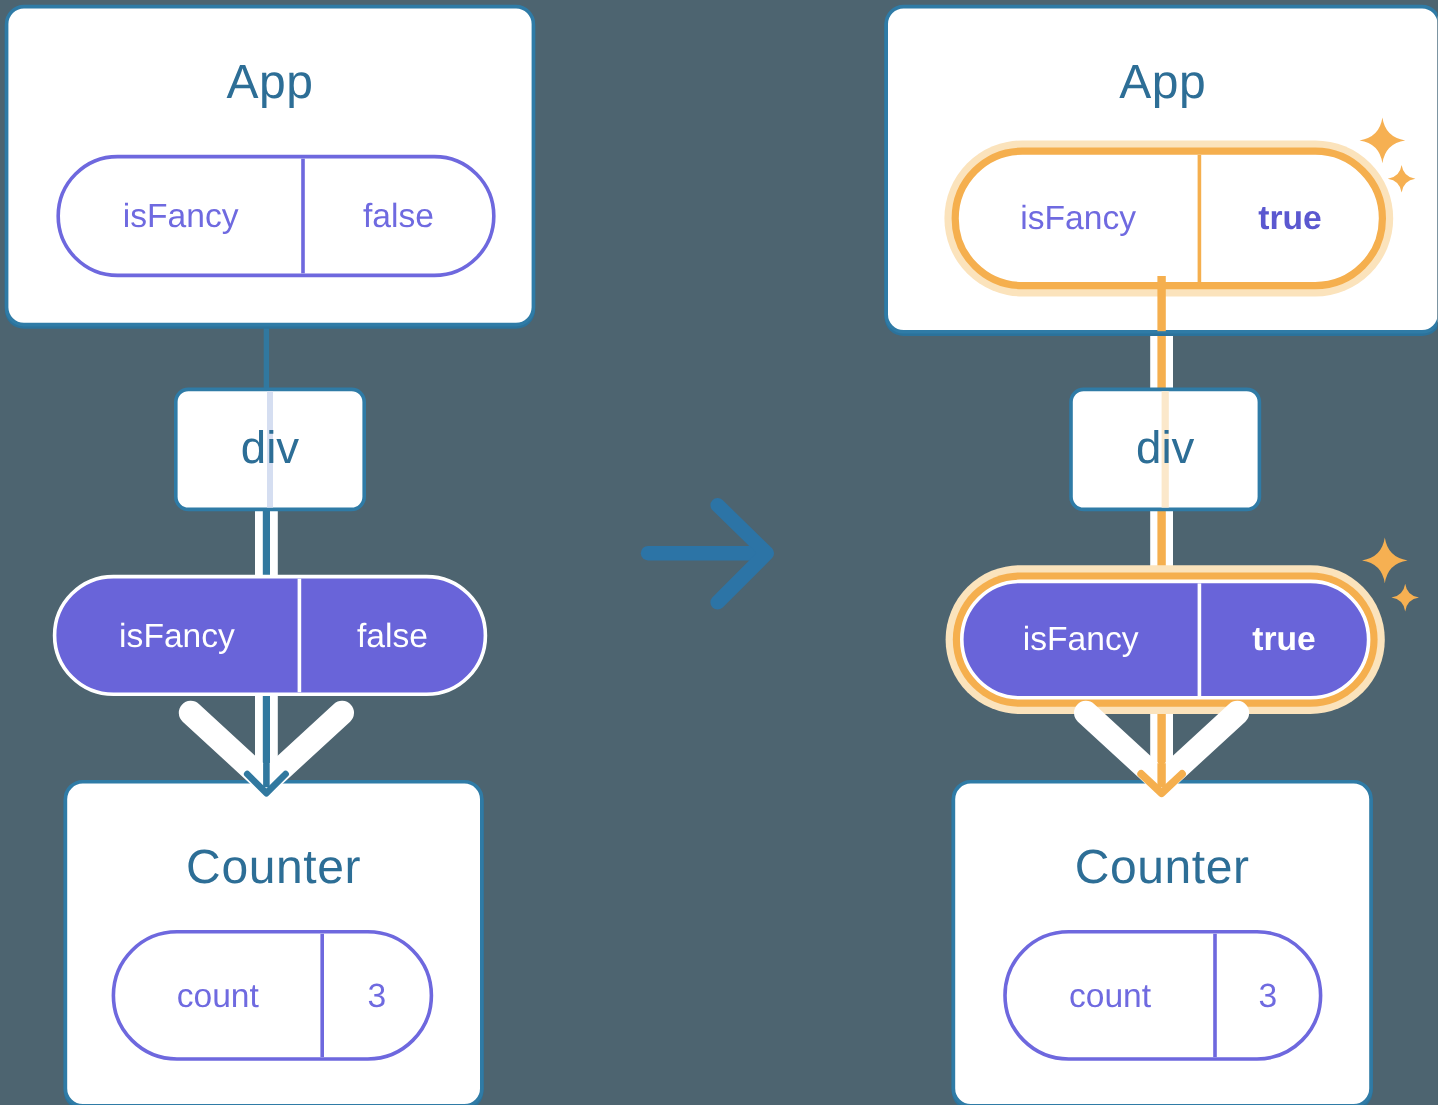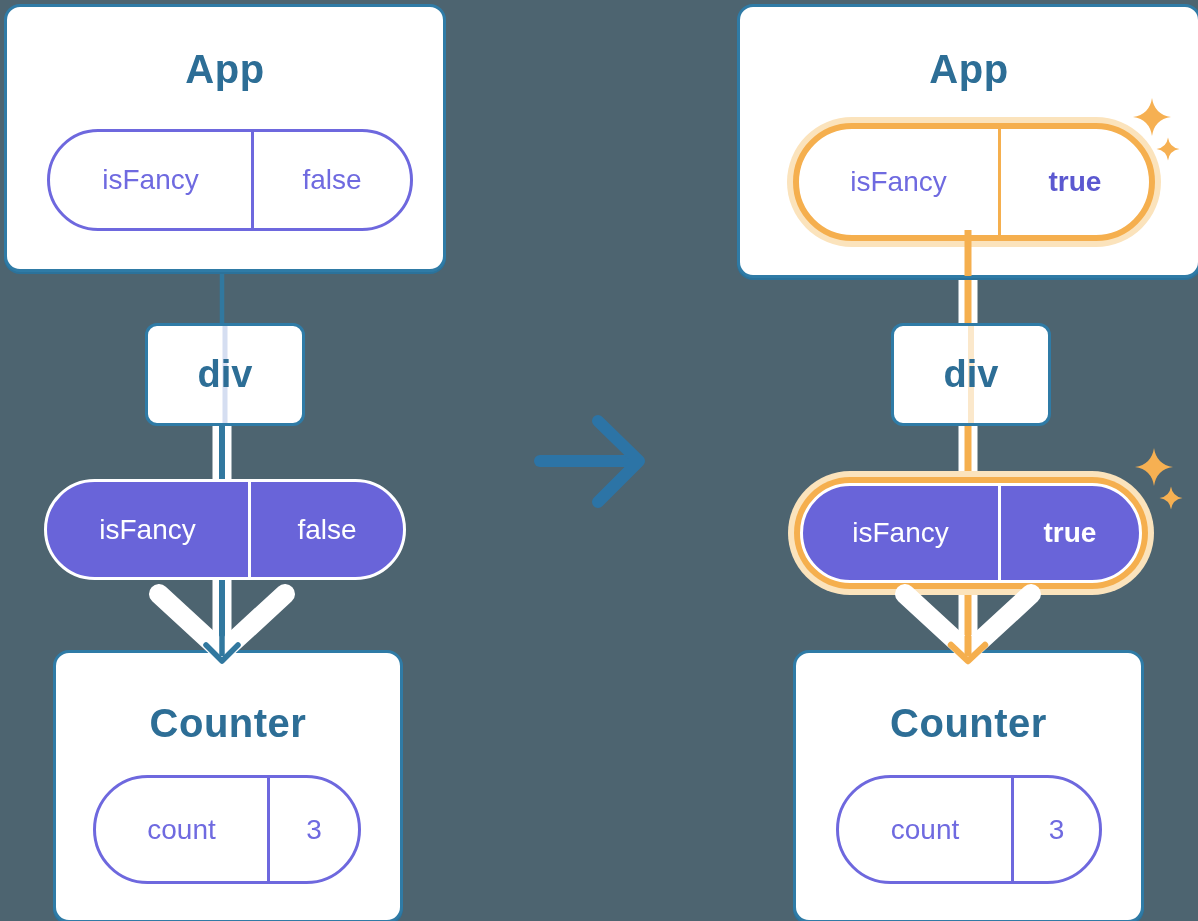"App" .card-title { font-weight: 700 -> 400 }
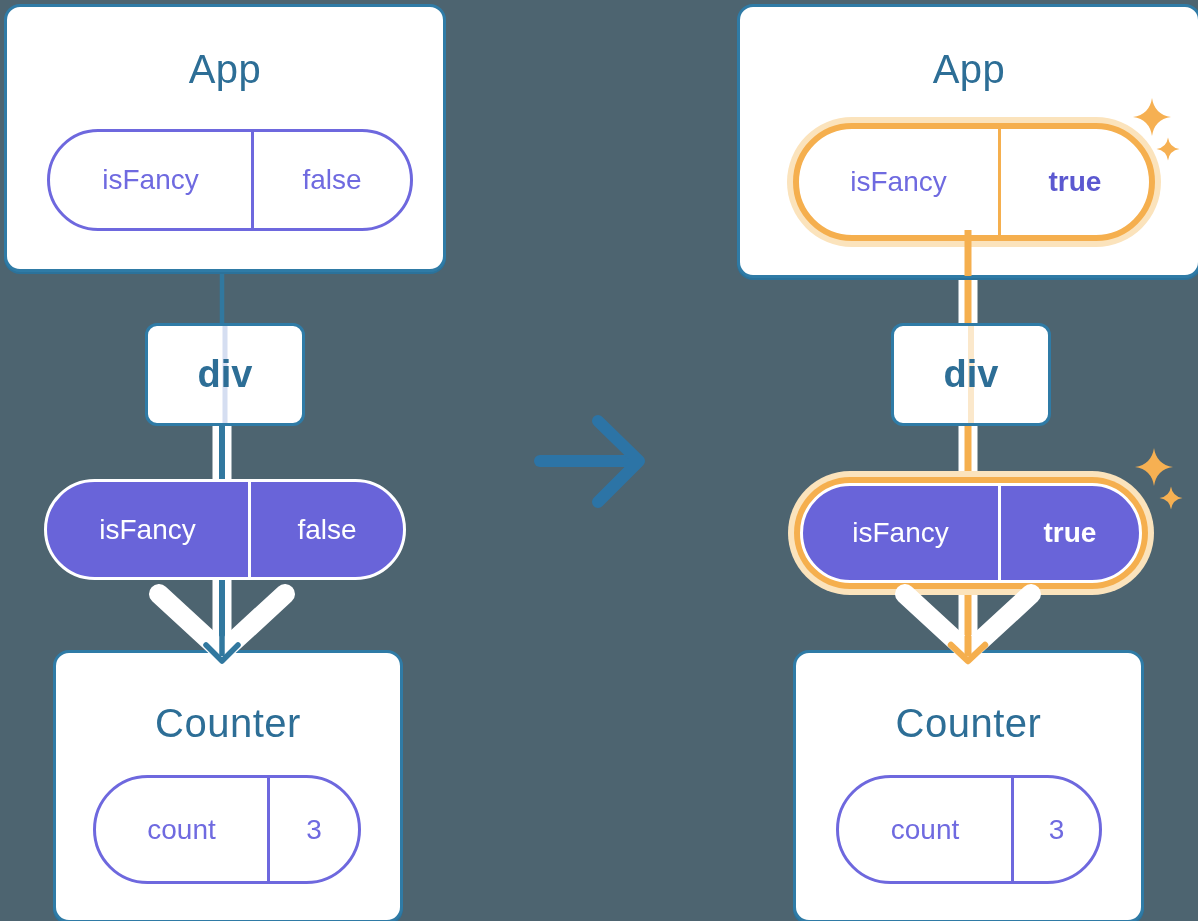"div" .box { font-weight: bold -> none }
